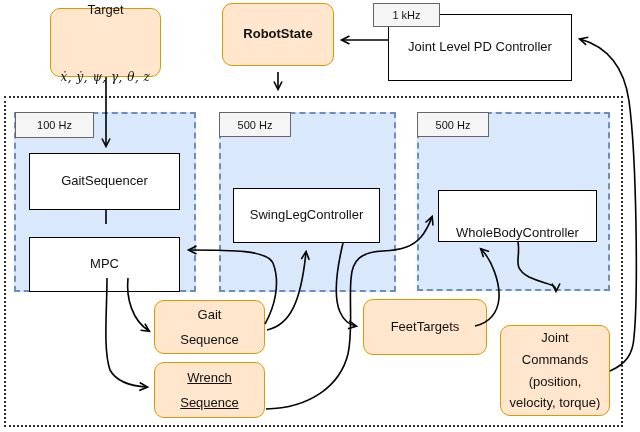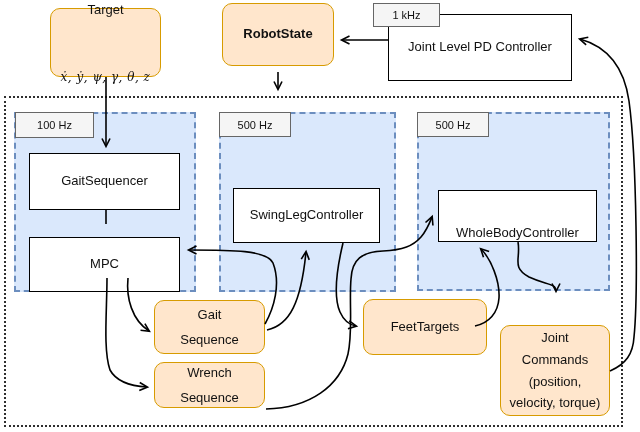"Wrench" div.abs { height: 46px -> 56px; text-decoration: none -> underline }
